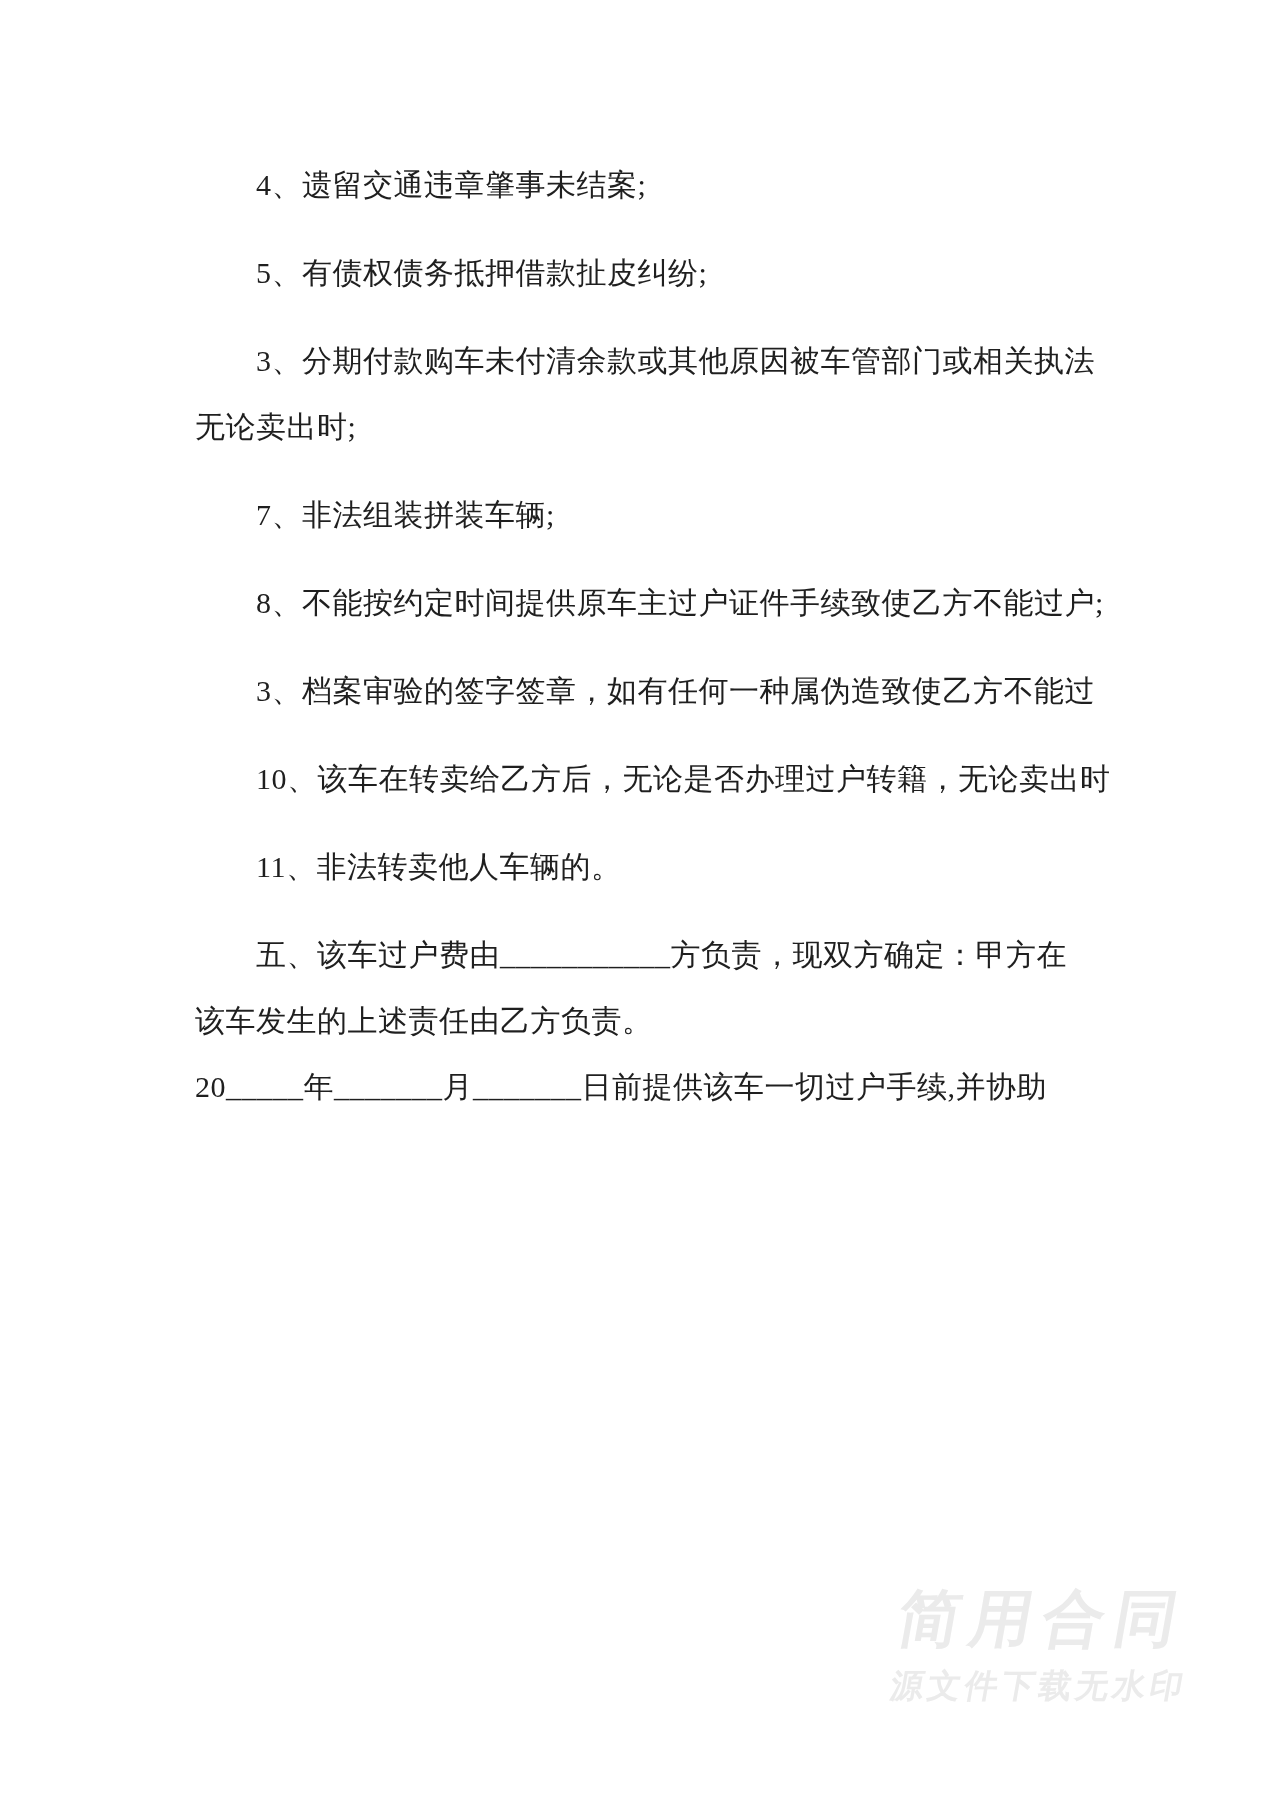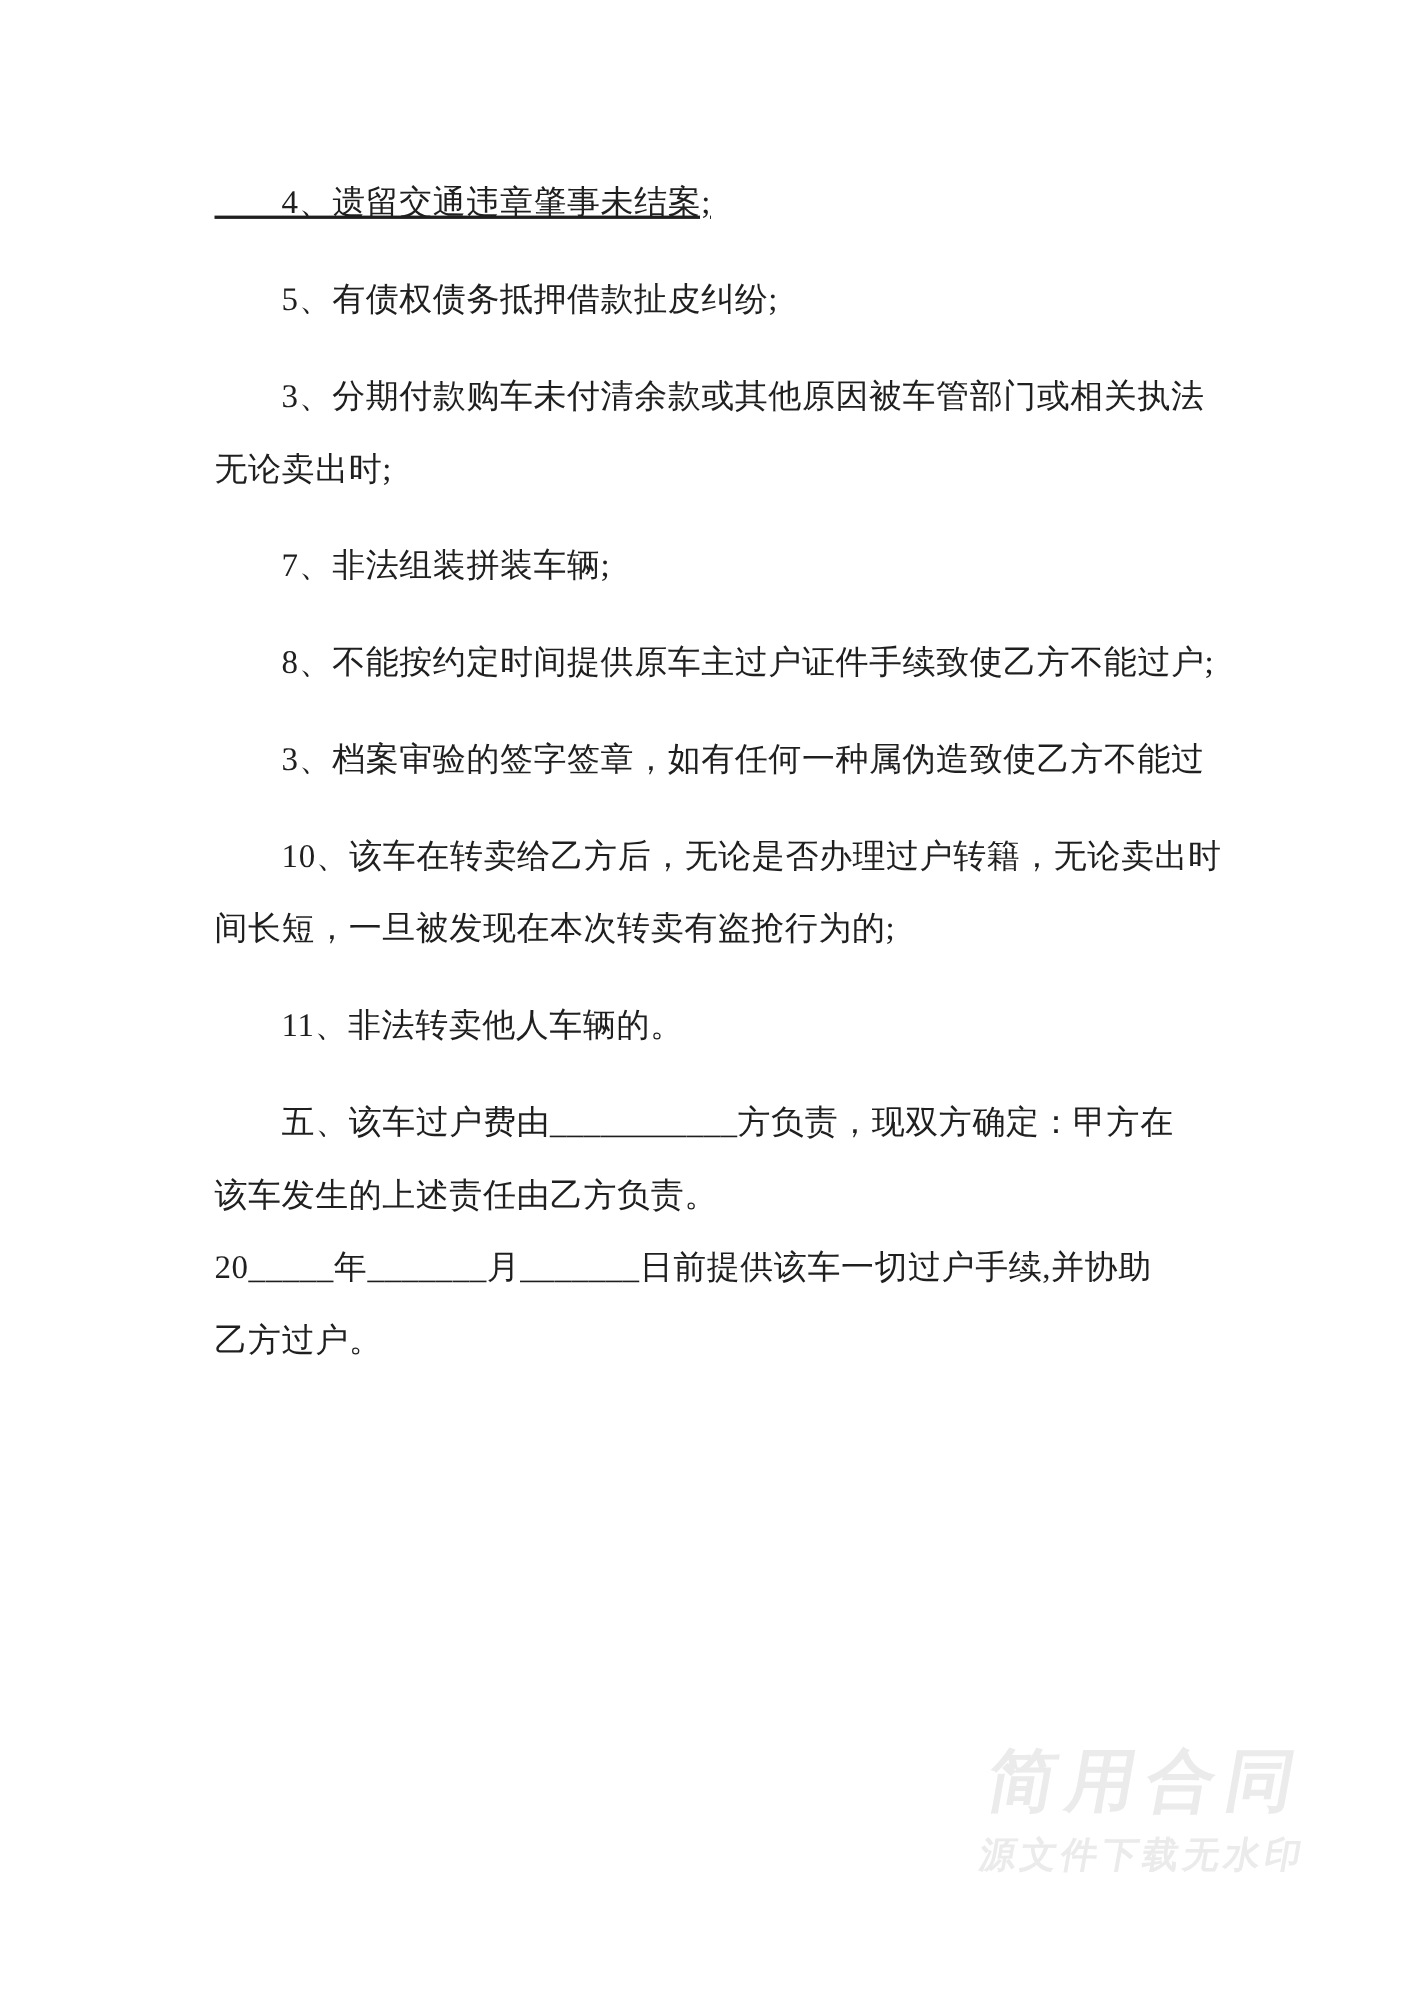"4、遗留交通违章肇事未结案;" .doc .line:first-child { text-decoration: underline -> none }
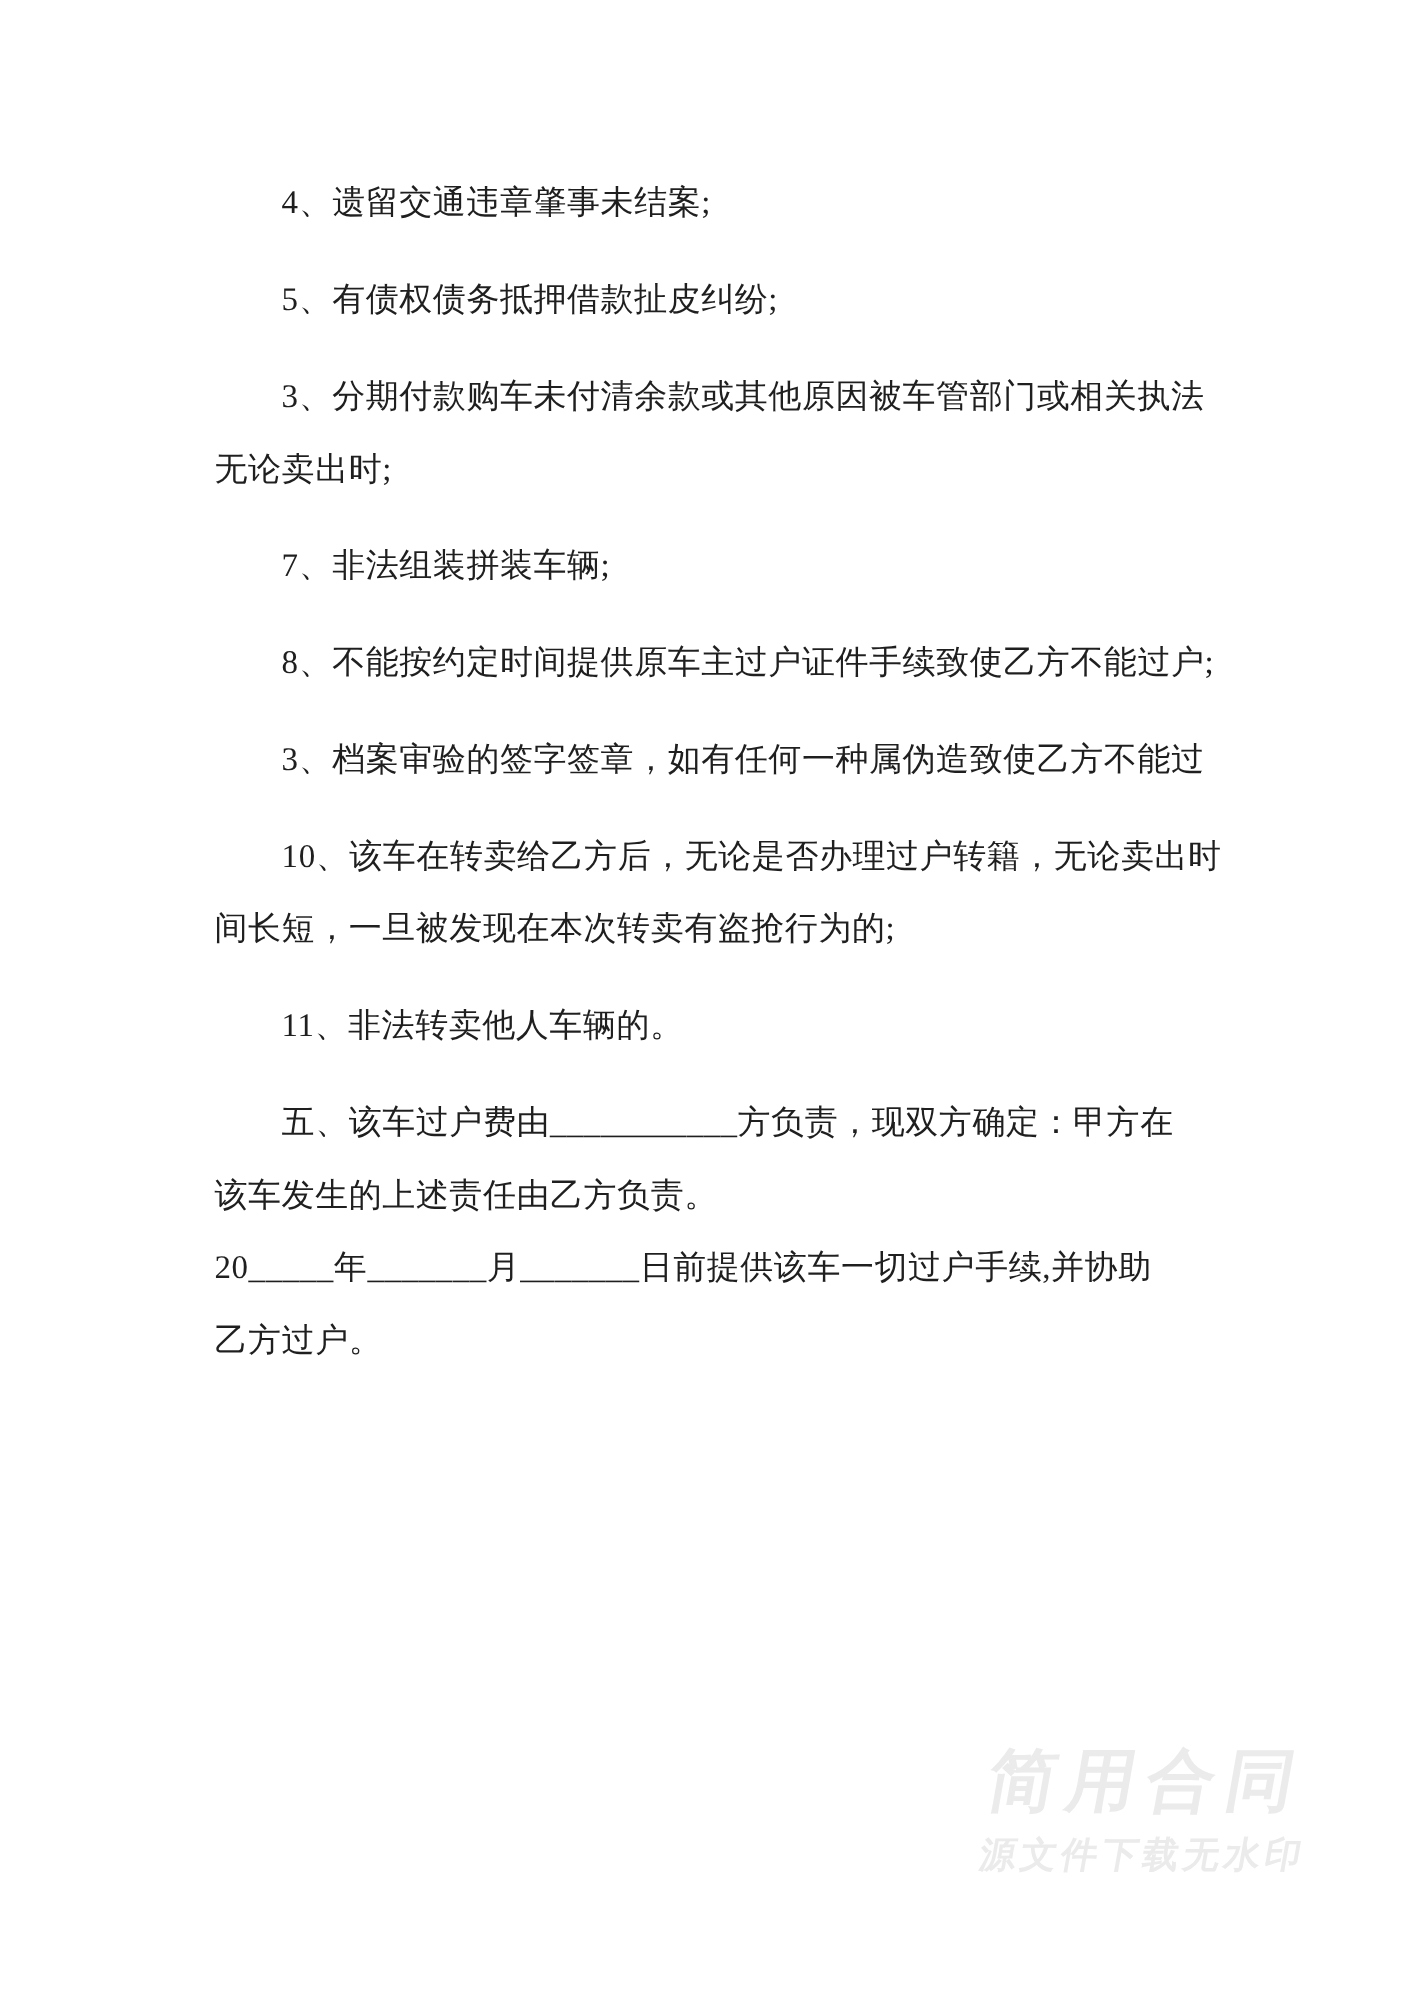"间长短，一旦被发现在本次转卖有盗抢行为的;" div.line { html: <div>间长短，一旦被发现在本次转卖有盗抢行为的;</div> -> none }
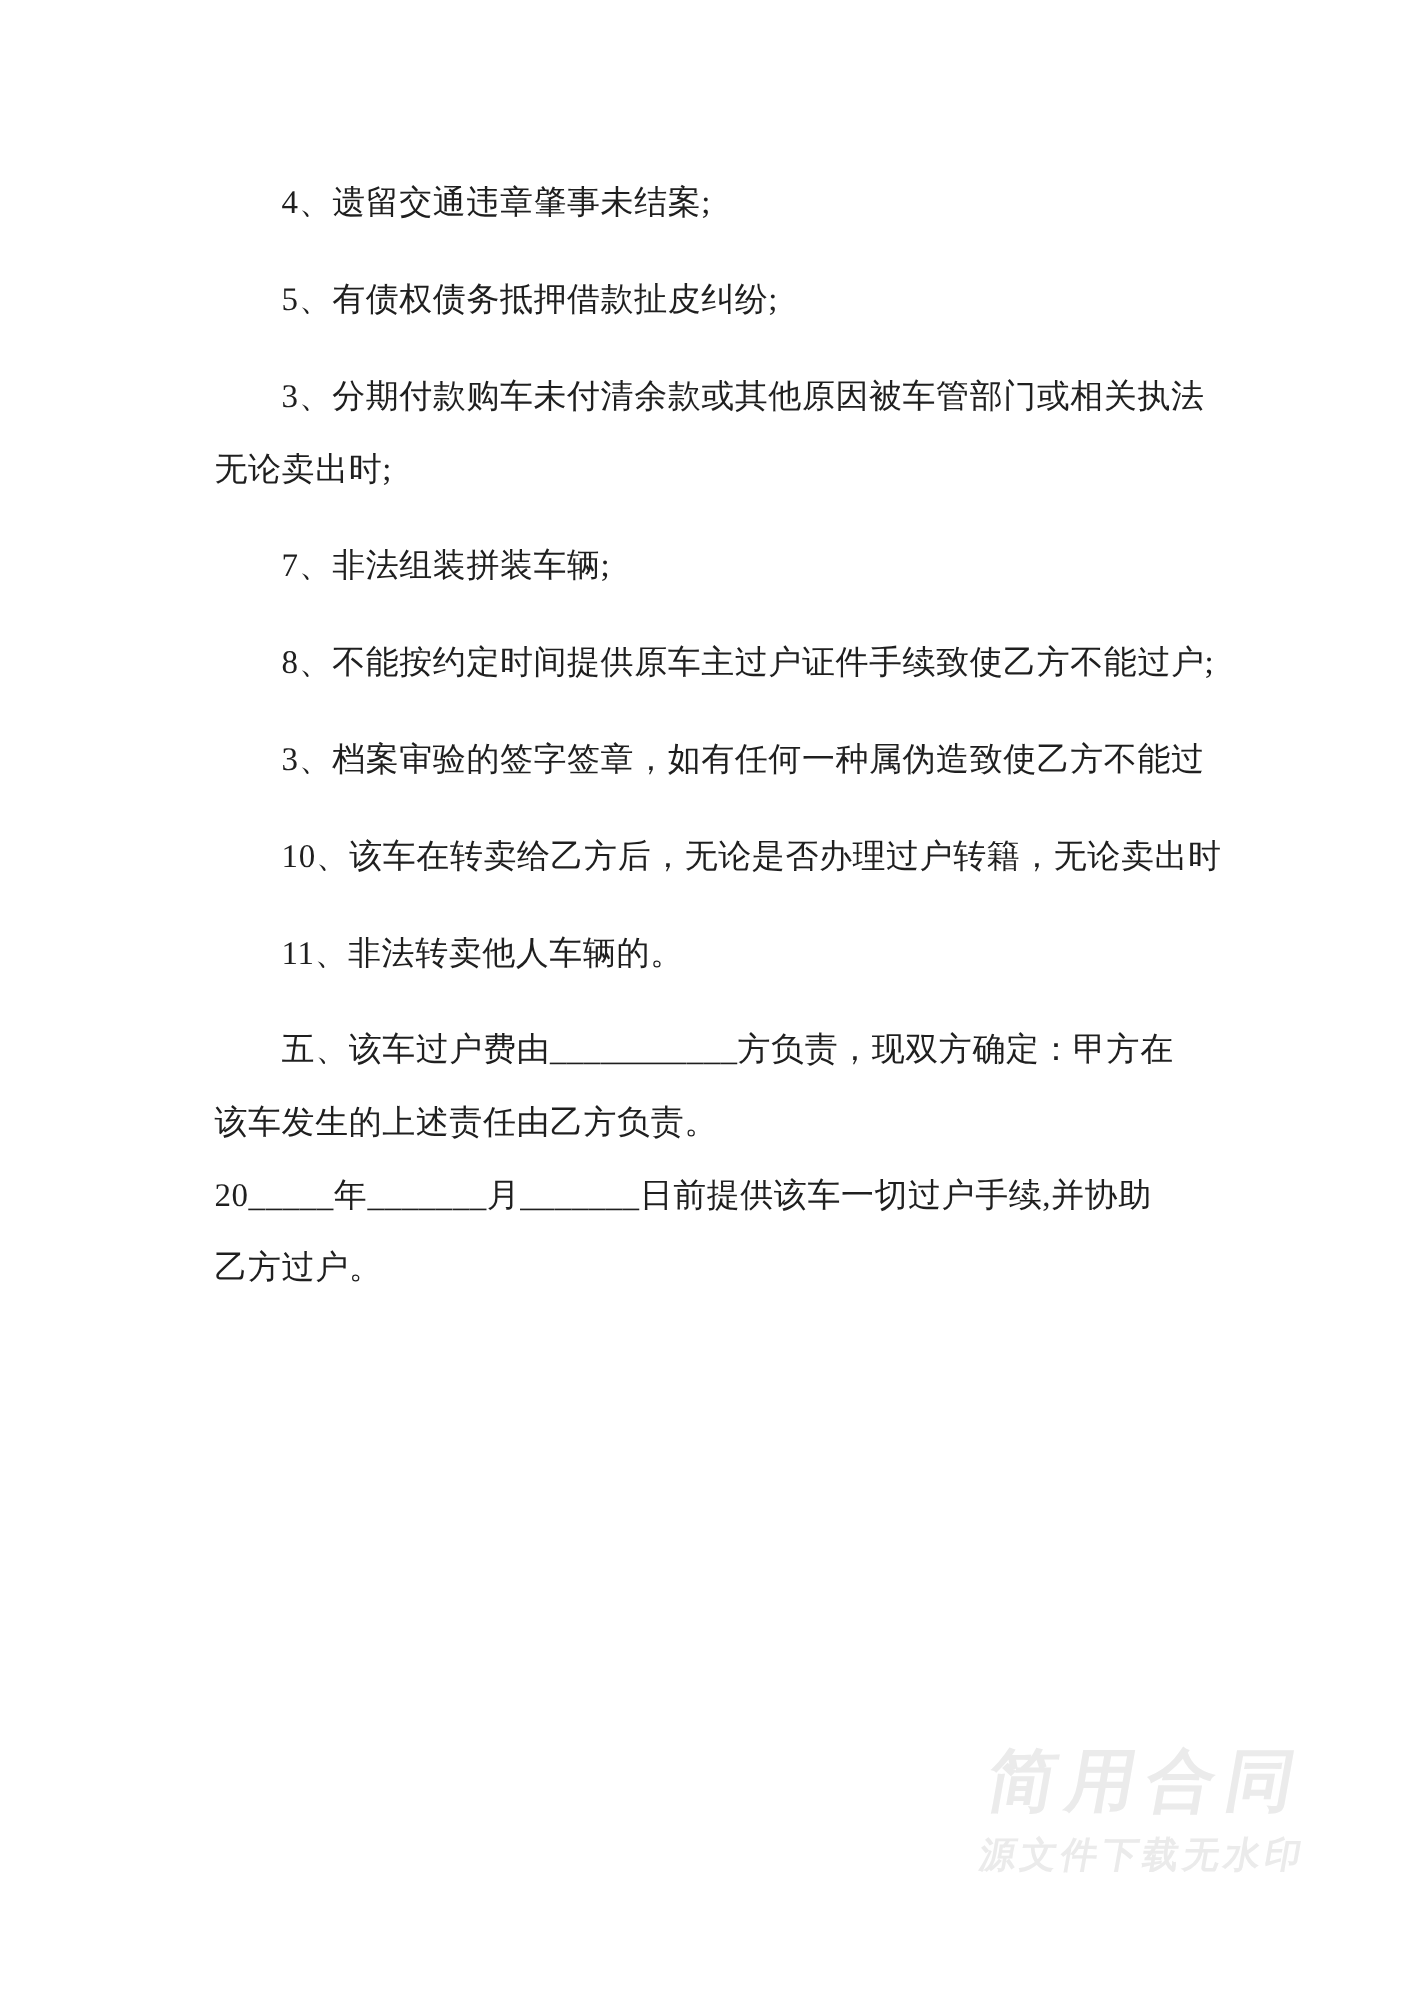"乙方过户。" div.line { html: <div>乙方过户。</div> -> none }
